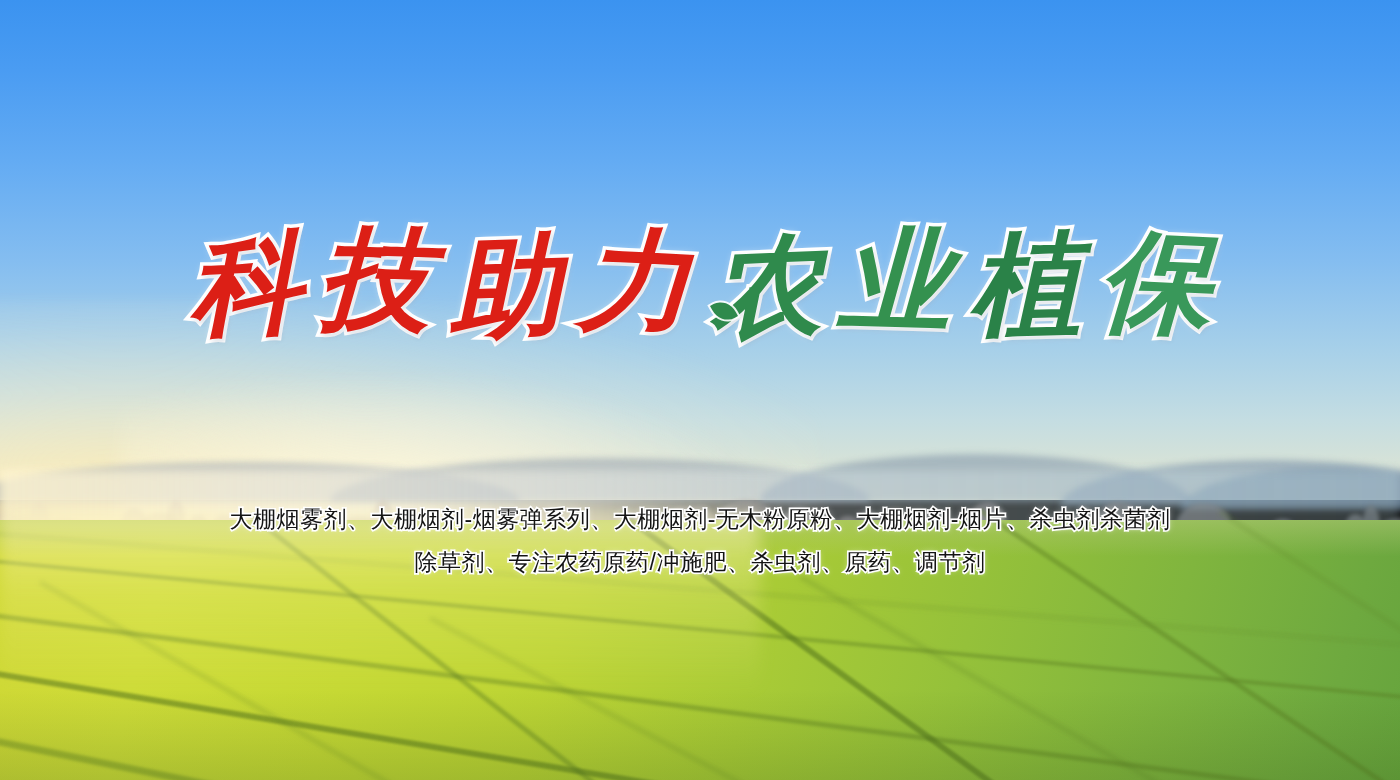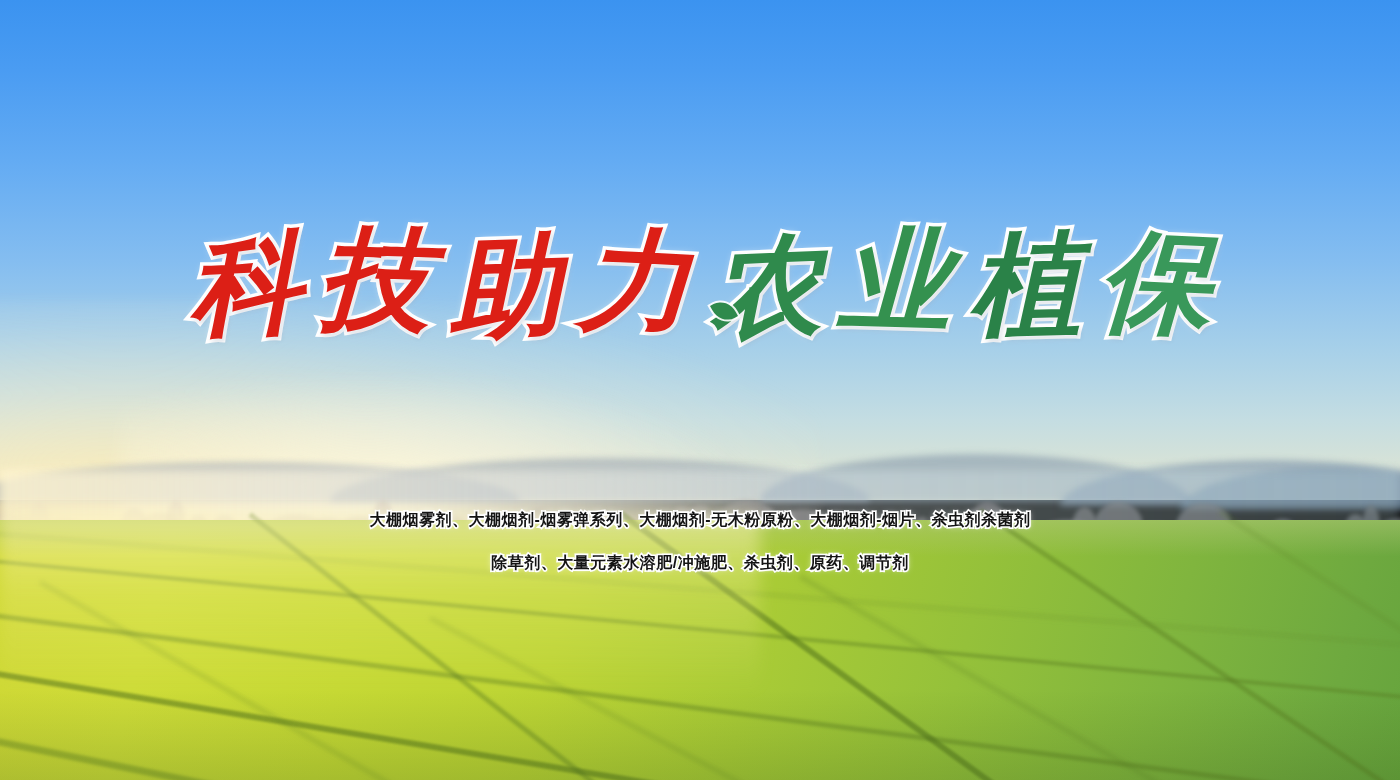"大棚烟雾剂、大棚烟剂-烟雾弹系列、大棚烟剂-无木粉原粉、大棚烟剂-烟片、杀虫剂杀" .prod-line { font-size: 16px -> 23px; font-weight: 700 -> 400 }
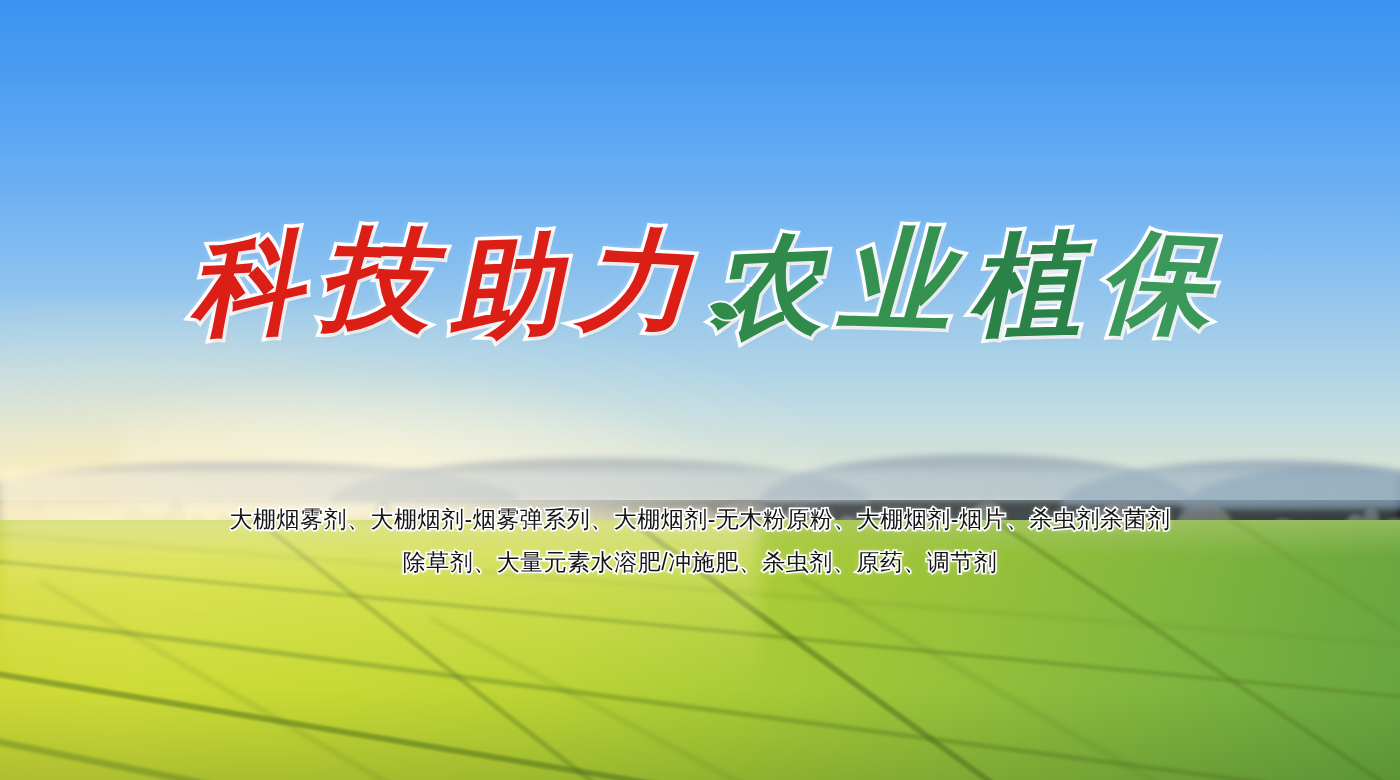"除草剂、大量元素水溶肥/冲施肥、杀虫剂、原药、调节剂" div.prod-line { text: 大量元素水溶肥/ -> 专注农药原药/ }
